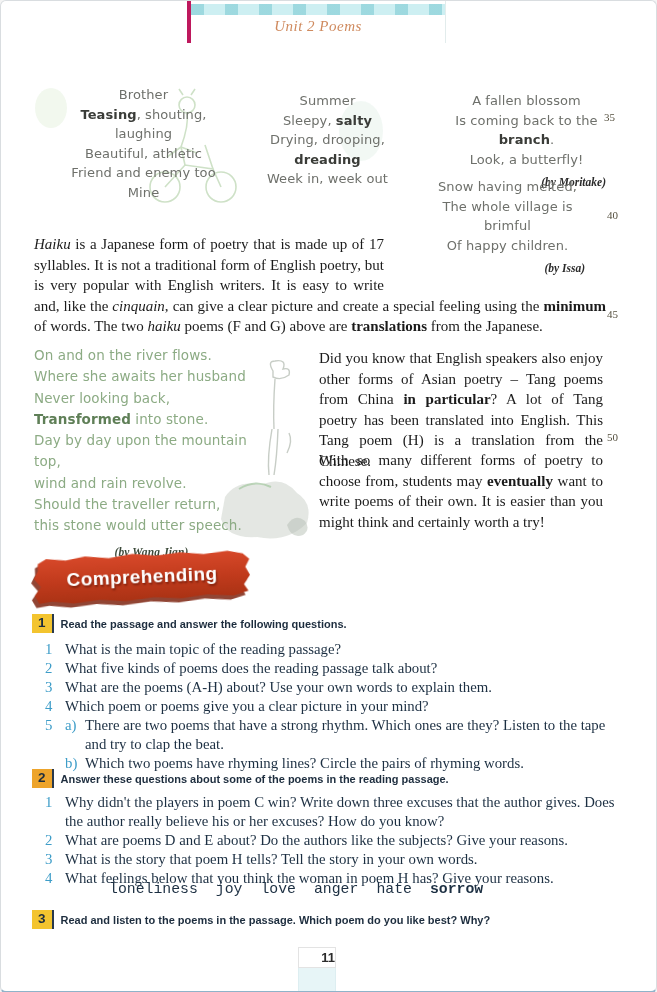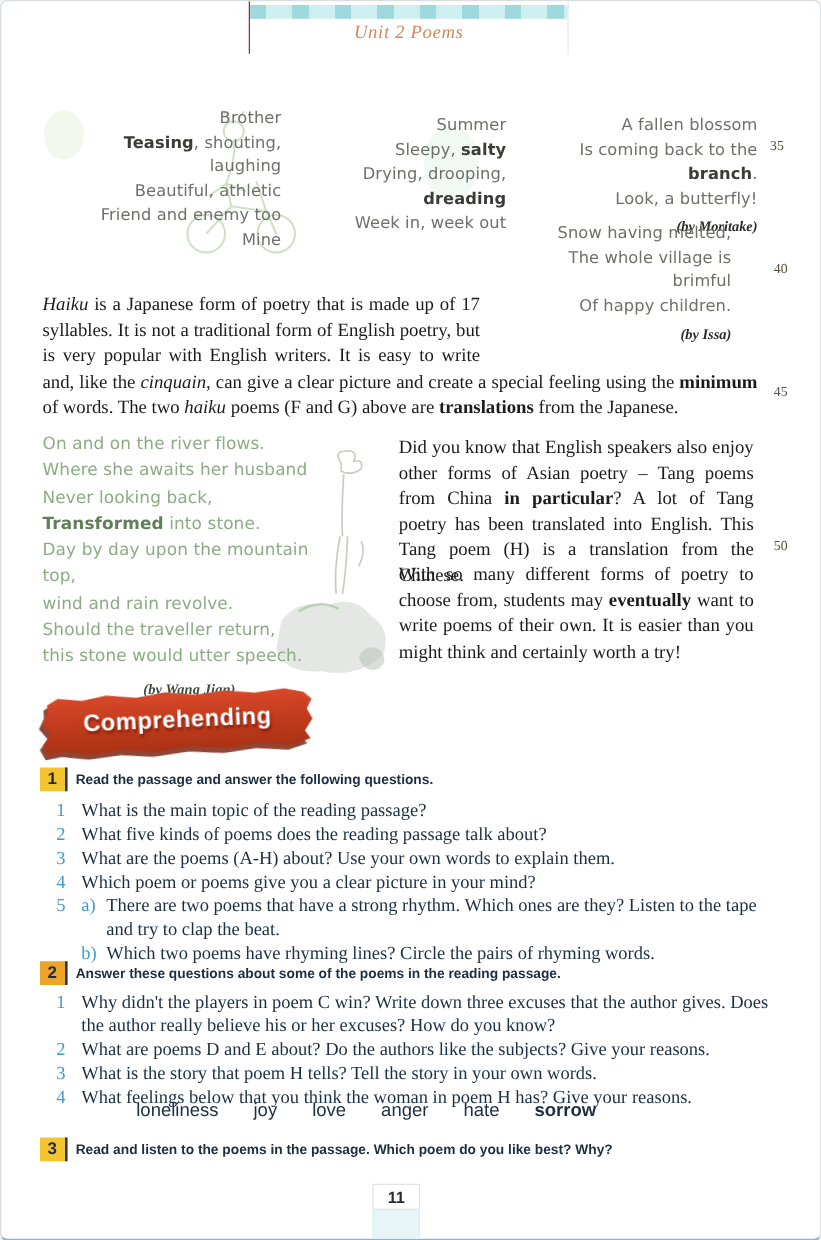"Unit 2 Poems" .unit-head { border-left: 1px solid #be185d -> 4px solid #be185d; margin-left: 12px -> none }
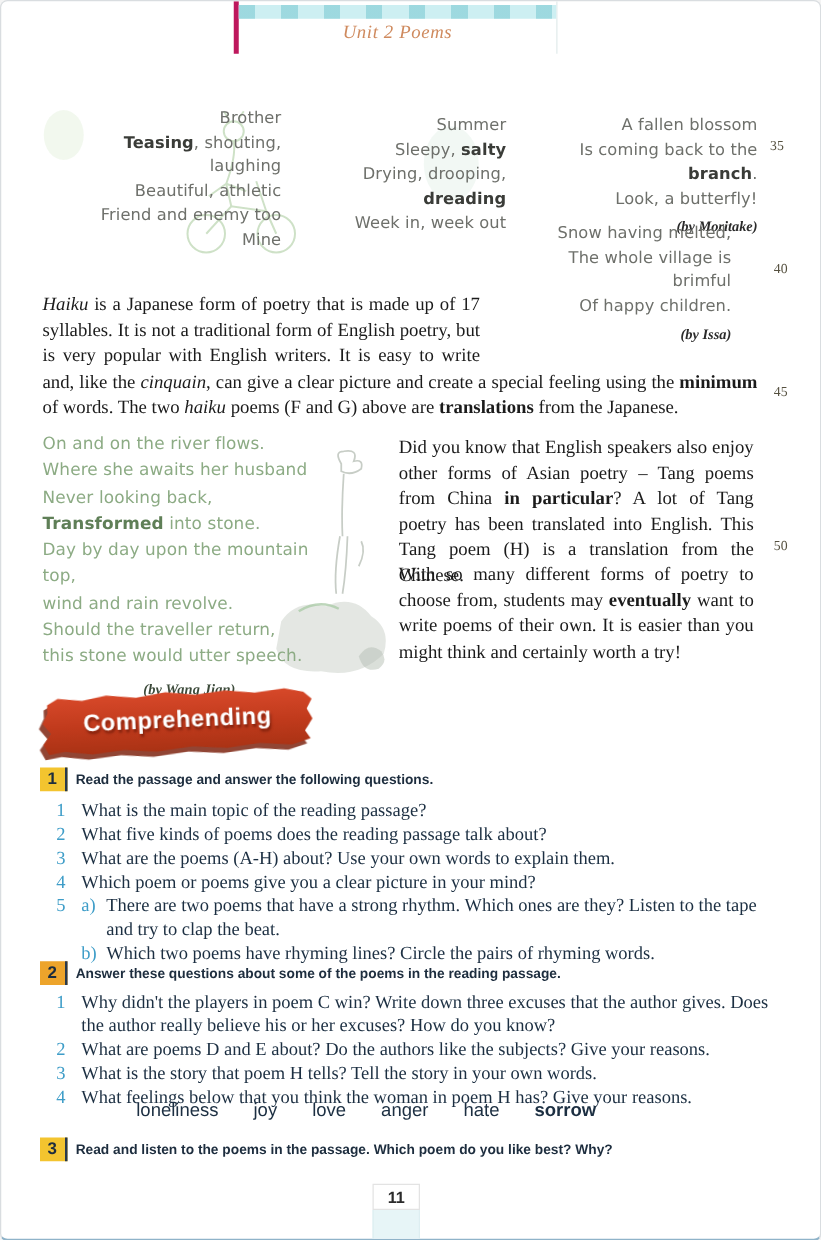"Brother" .hand-center .line { text-align: right -> center }
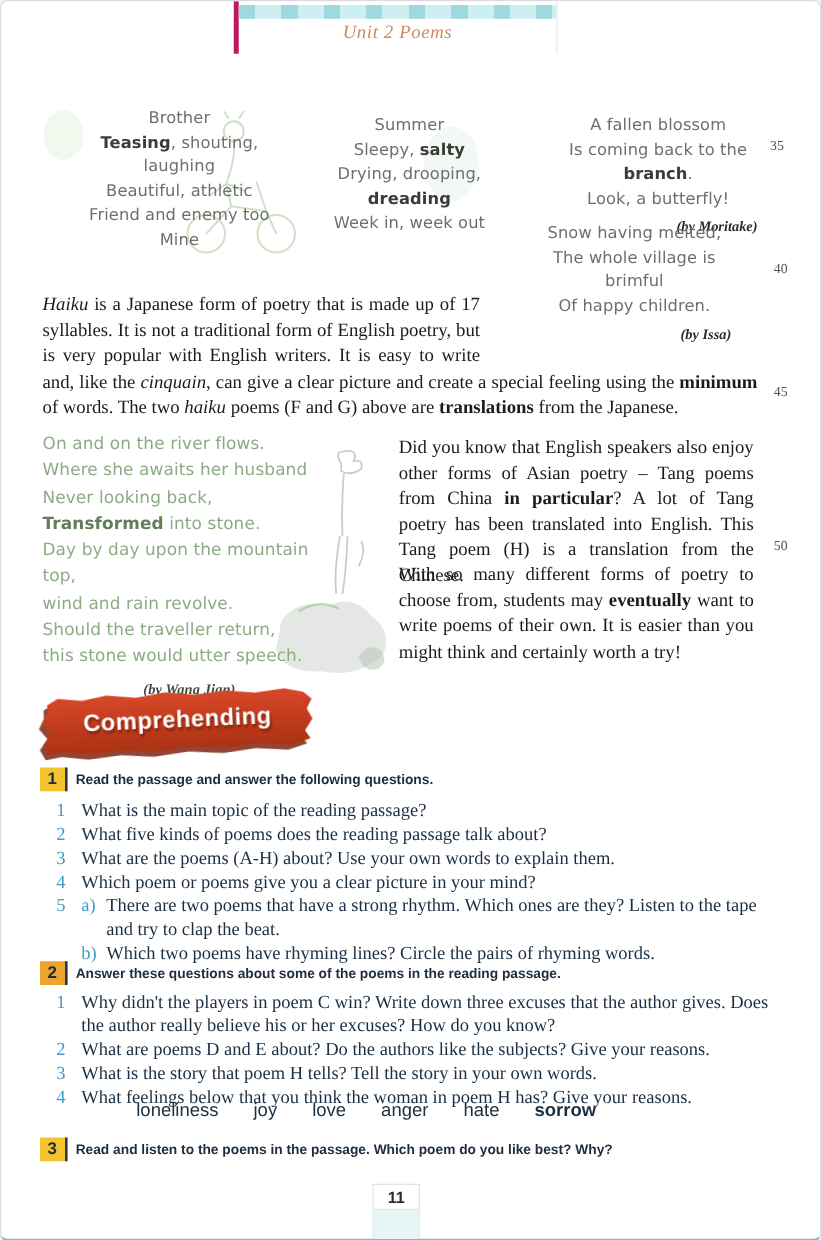"35" .linenum { margin-left: 12px -> none }
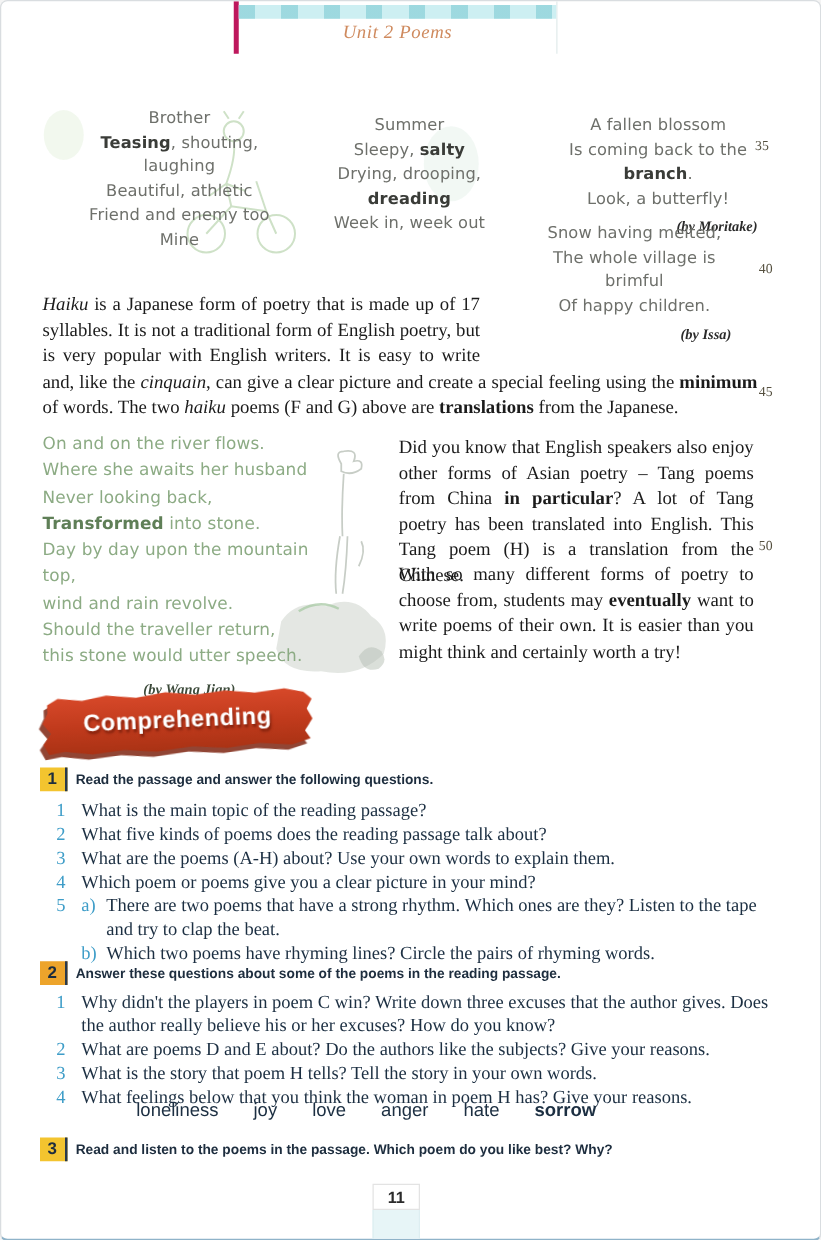"loneliness" .word-row { font-family: Liberation Sans, sans-serif -> Liberation Mono, monospace; gap: 28px -> 18px }
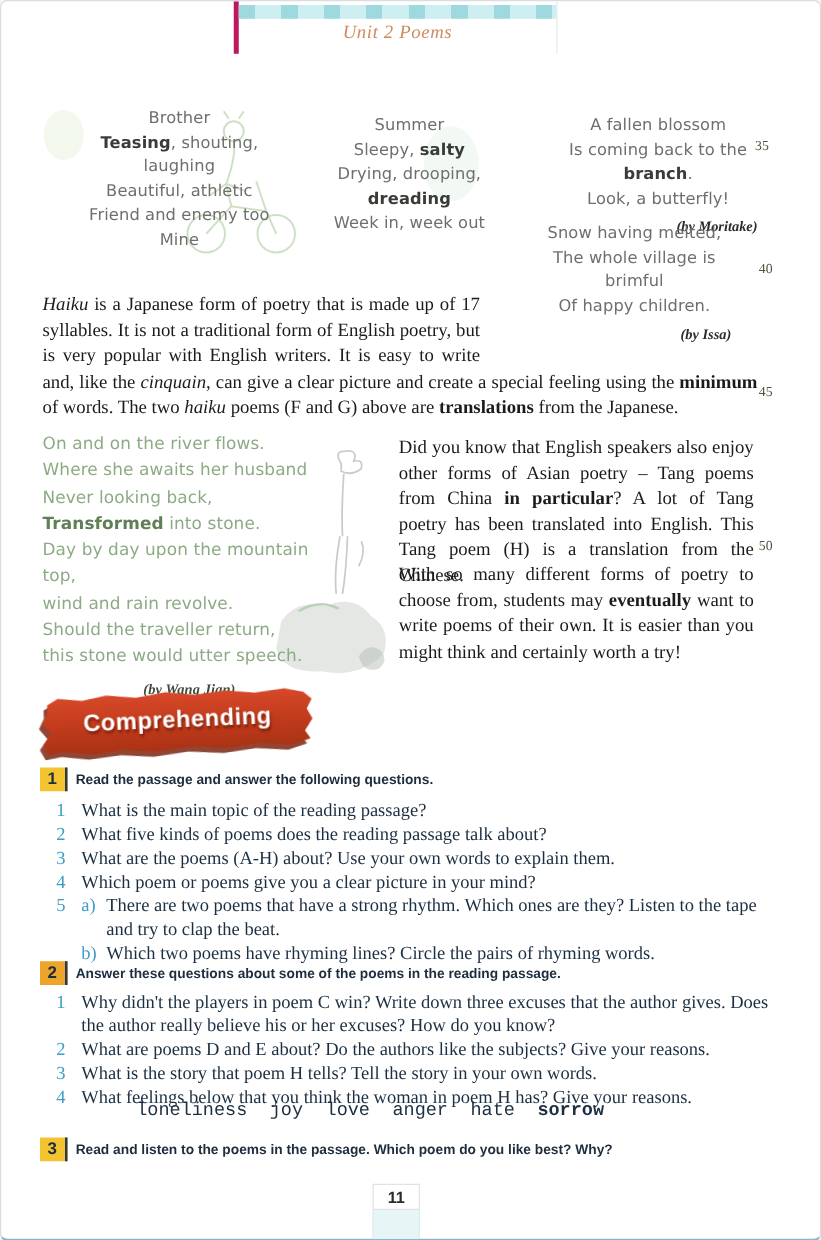"11" .pagenum-box { text-align: center -> right }
